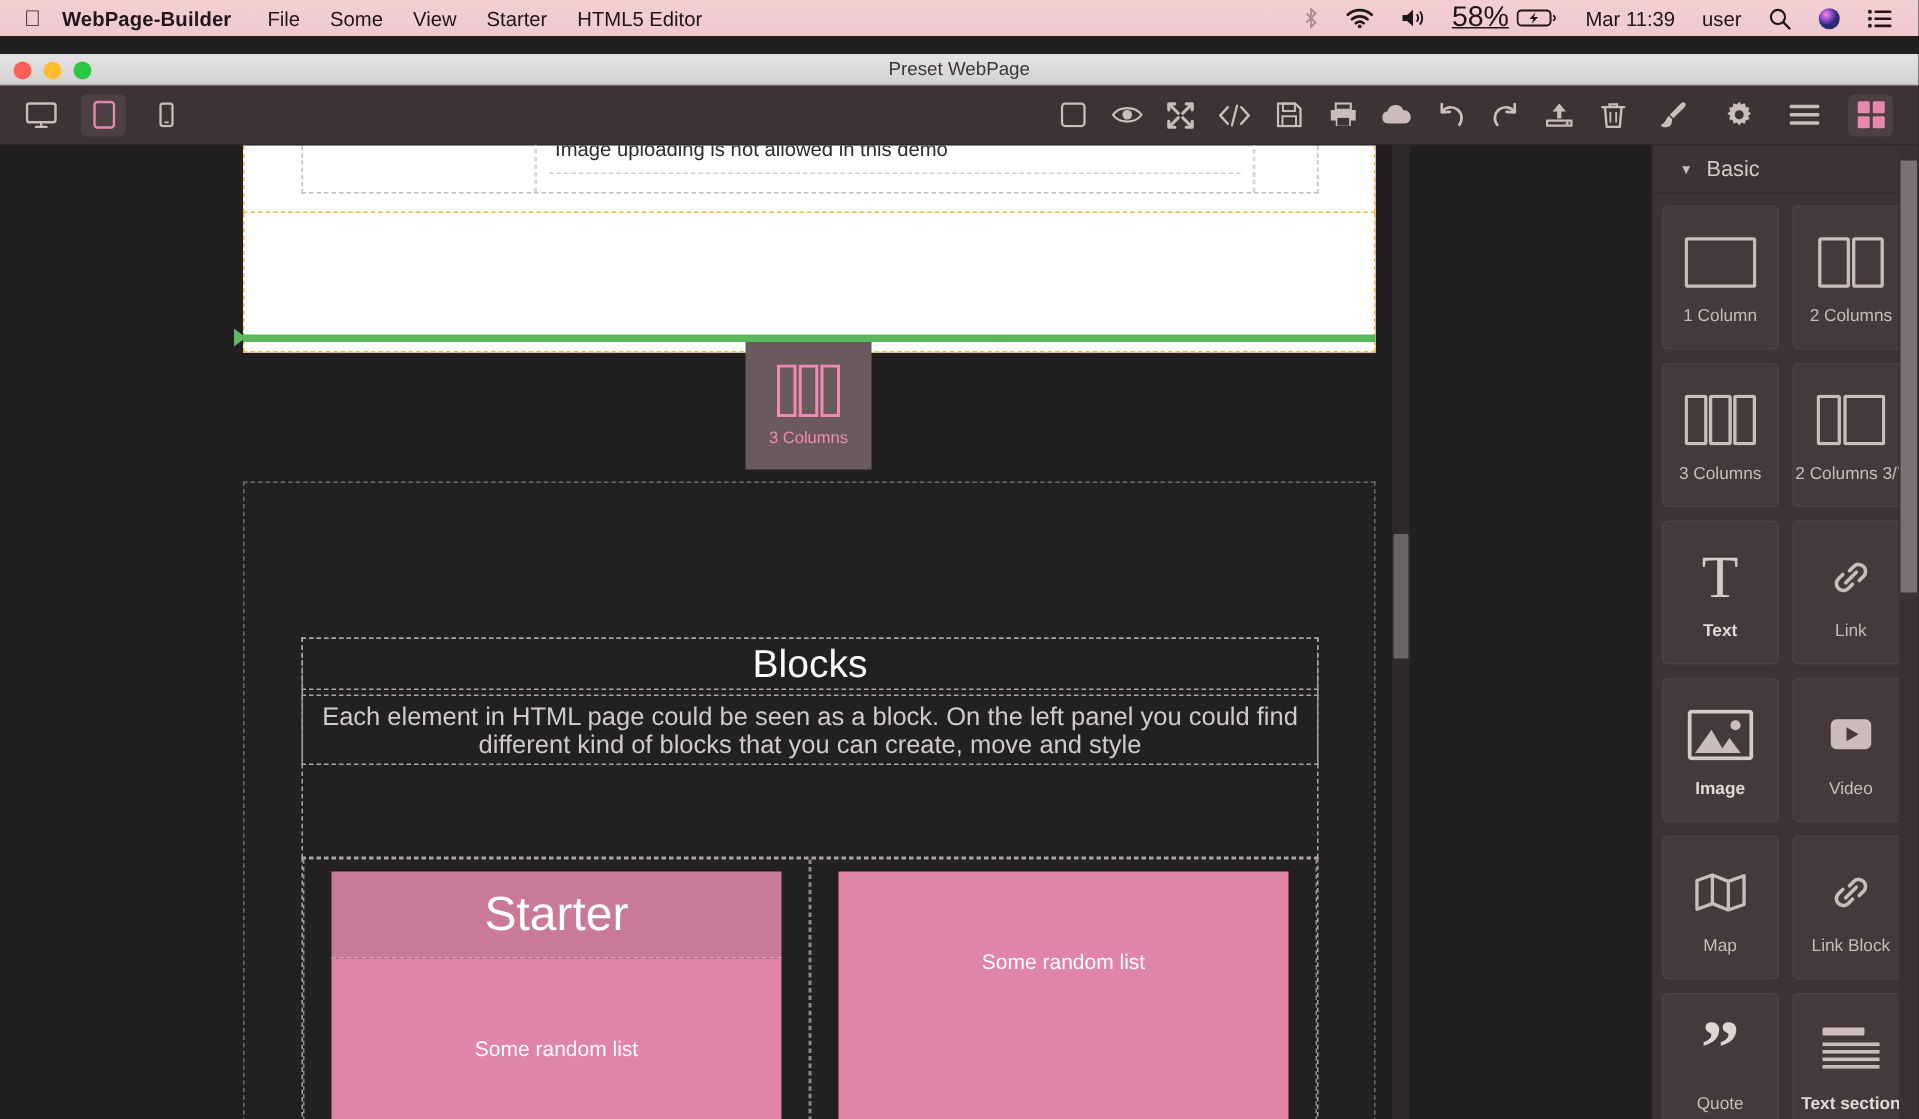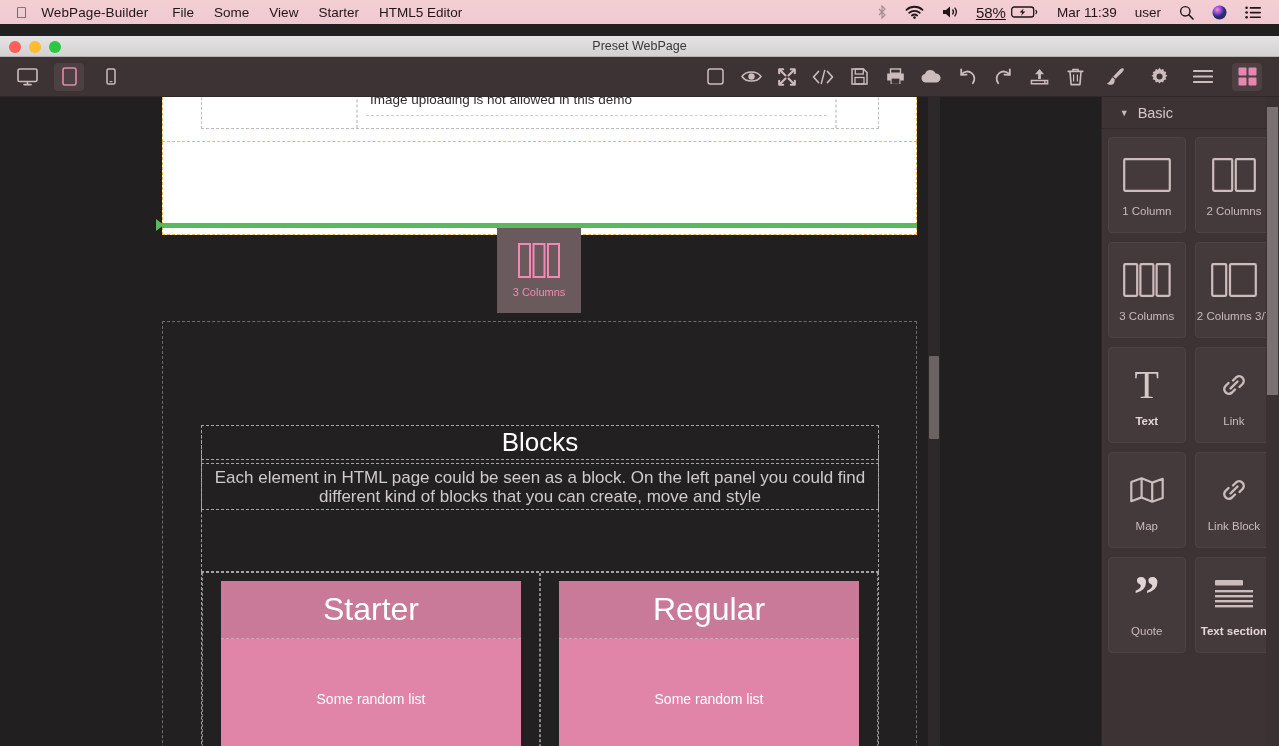"WebPage-Builder" #menubar .appname { font-weight: normal -> bold }
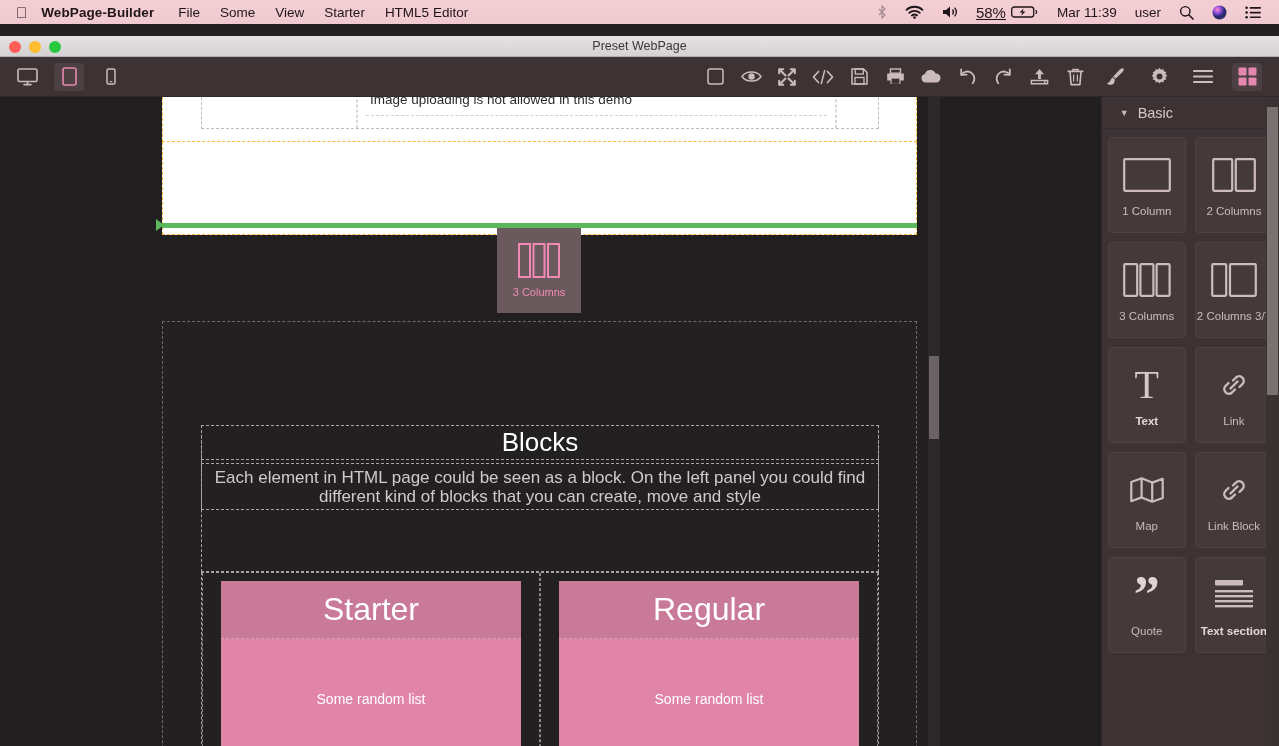"58%" .batt-pct { font-size: 15px -> 19px }
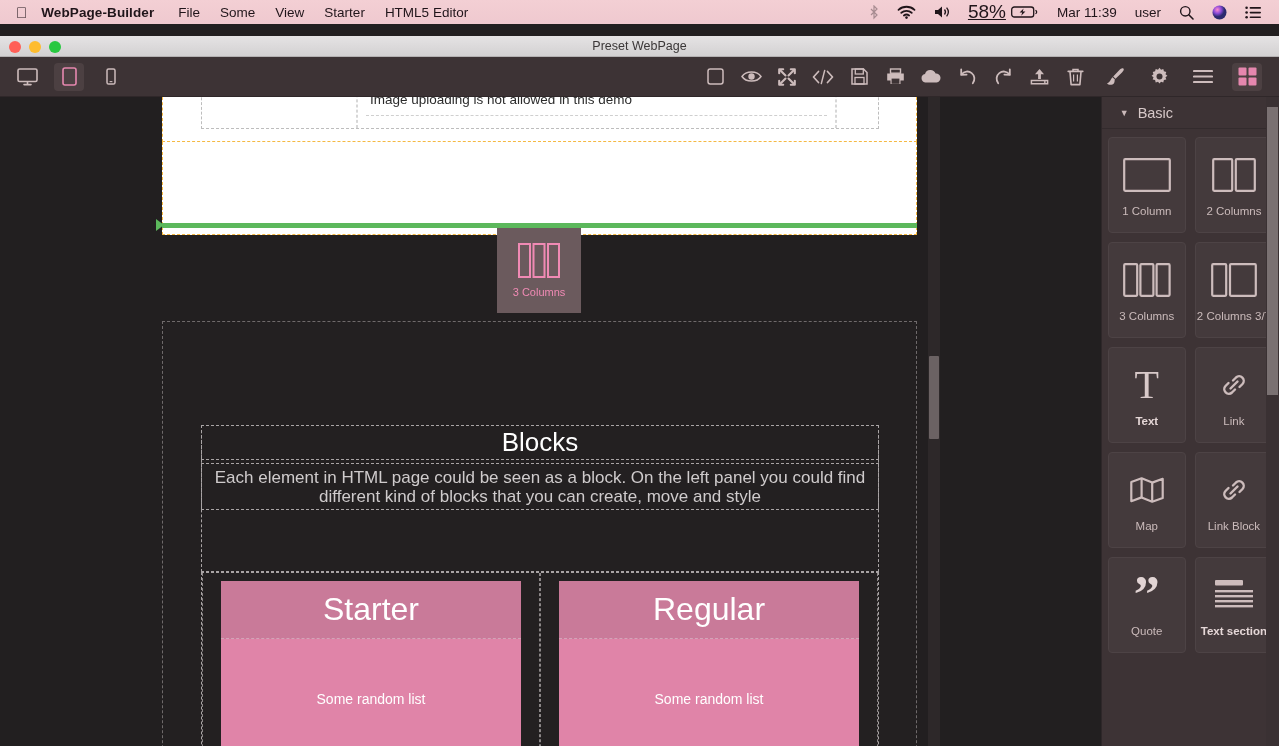"Image" div.blk { html: none -> <div> <span> <svg> <rect></rect> <circle></circle> <path></path> <path></path> </svg> </span> <span>Image</span> </div> }
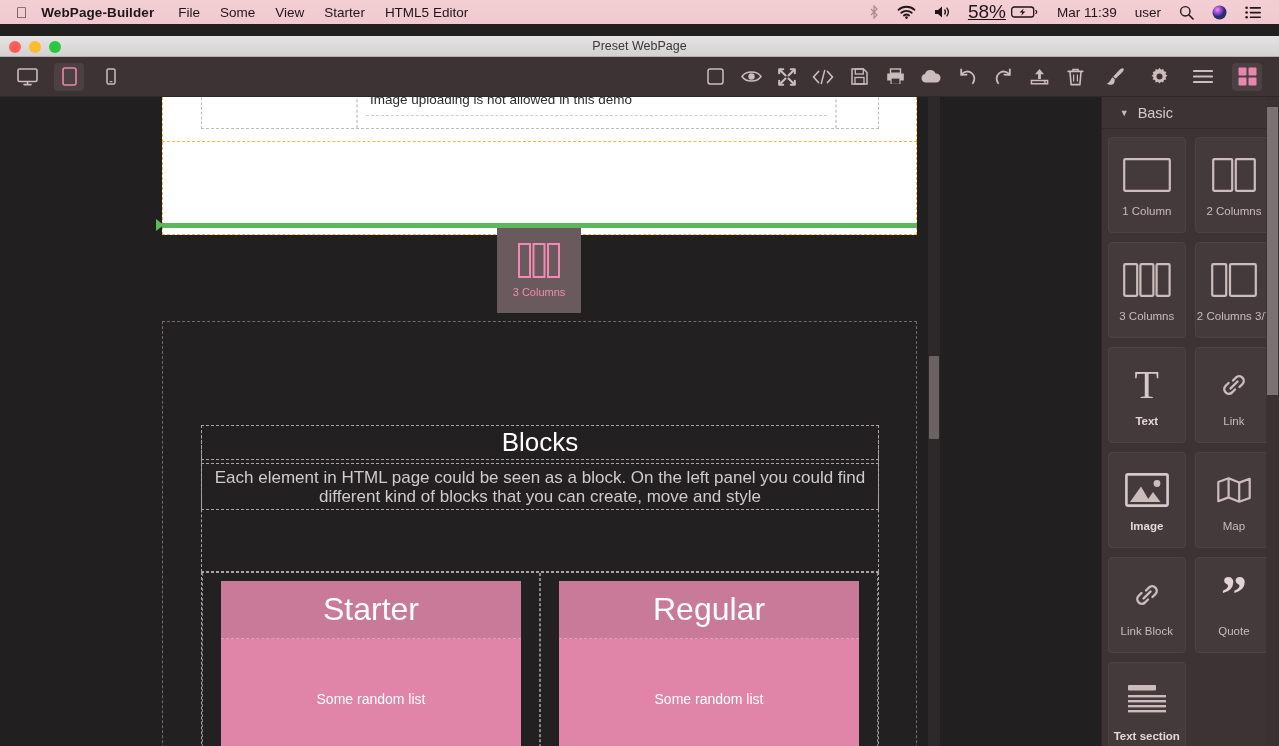"Video" div.blk { html: none -> <div> <span> <svg> <rect></rect> <path></path> </svg> </span> <span>Video</span> </div> }
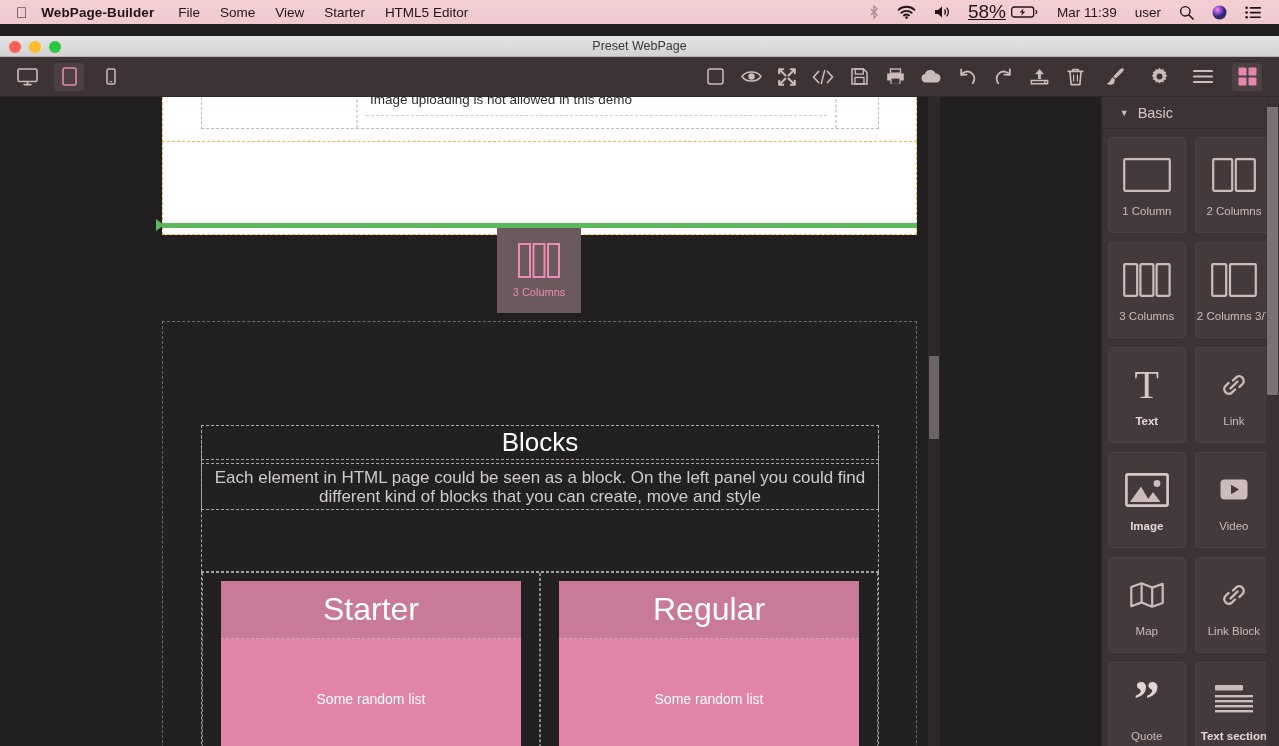"Regular" div.card-head { html: <div> <span>Regular</span> </div> -> none }
